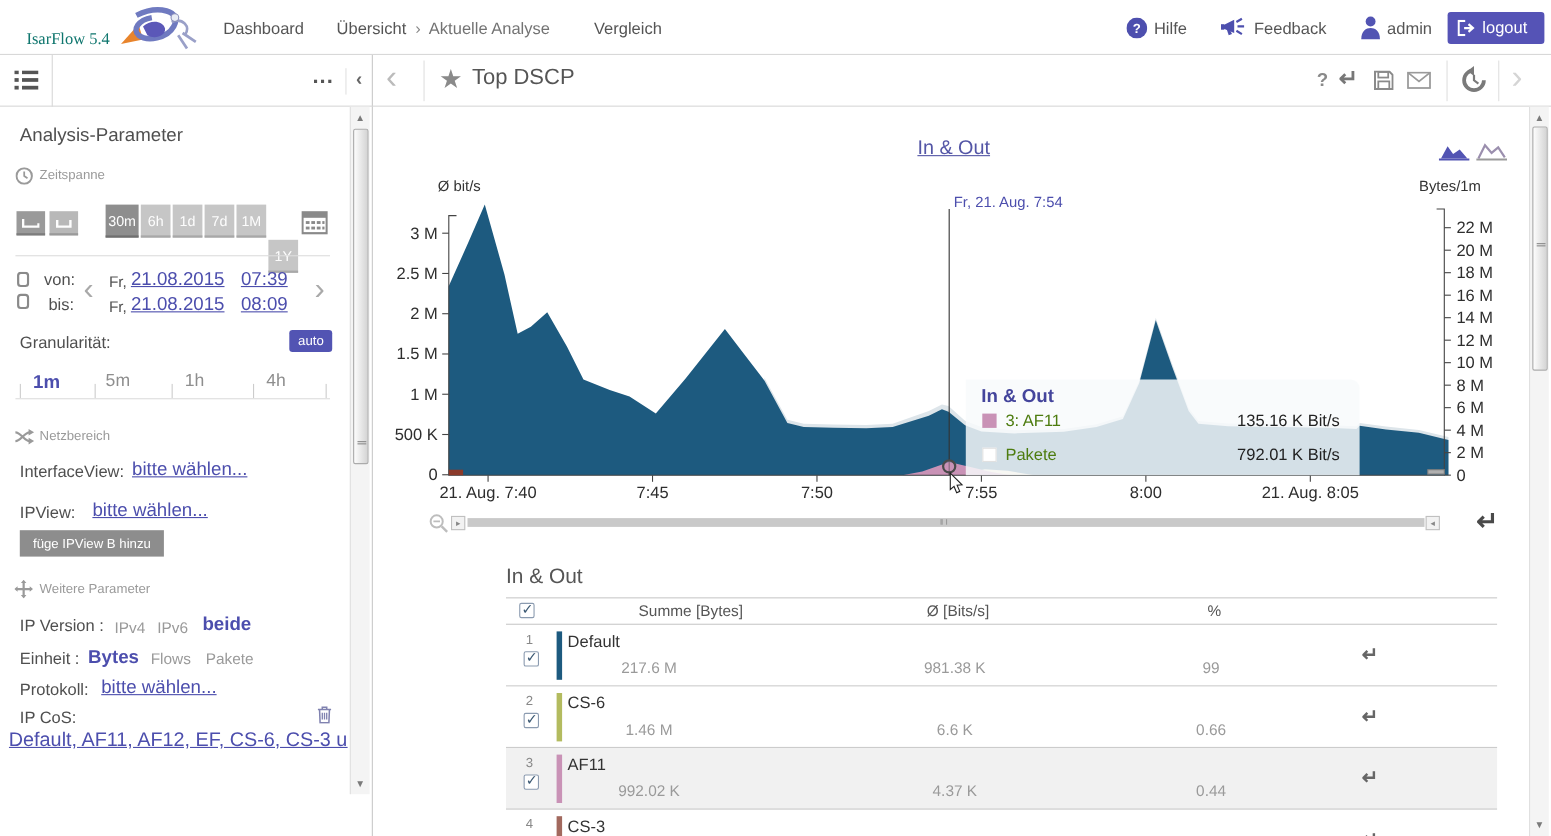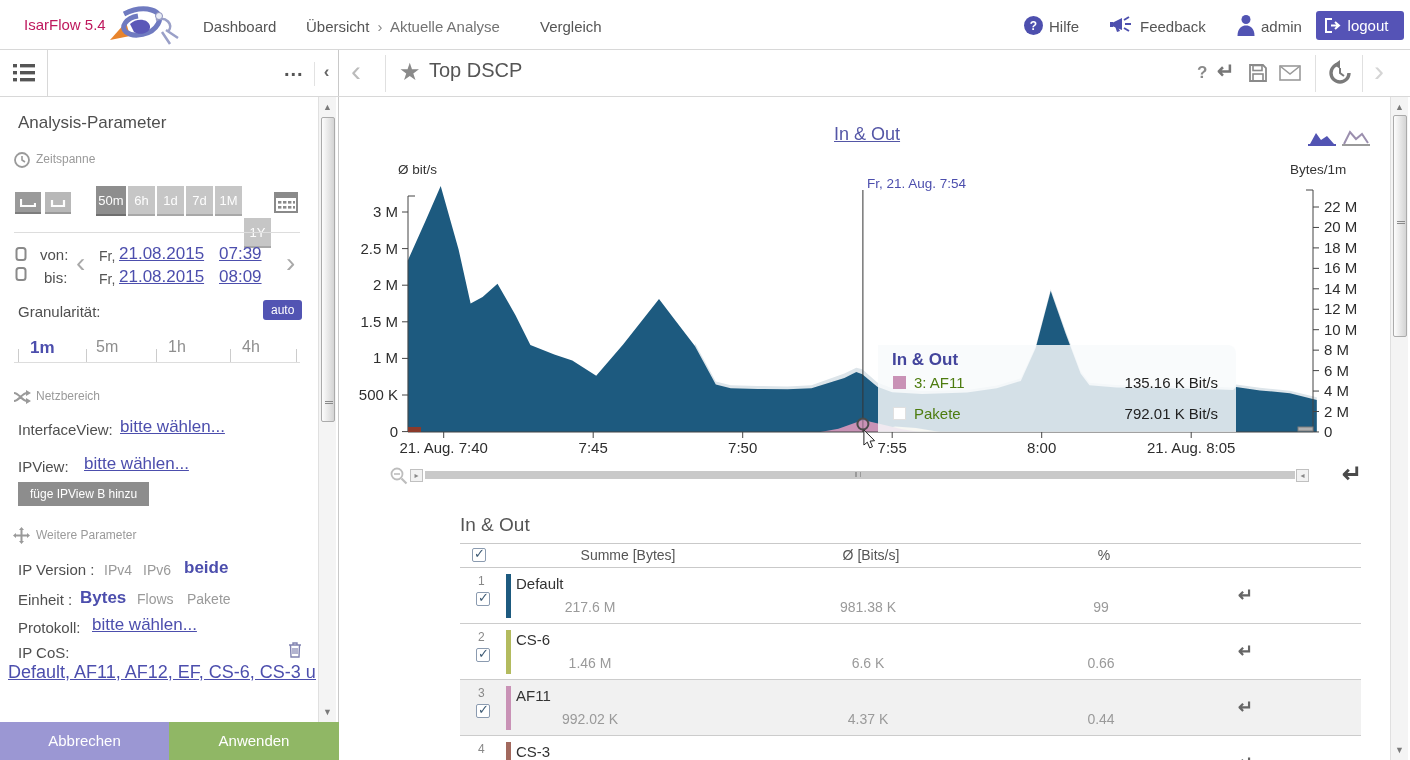"IsarFlow 5.4" div.abs { color: #be185d -> #0f766e; font-family: none -> Liberation Serif, serif; top: 16px -> 28px }
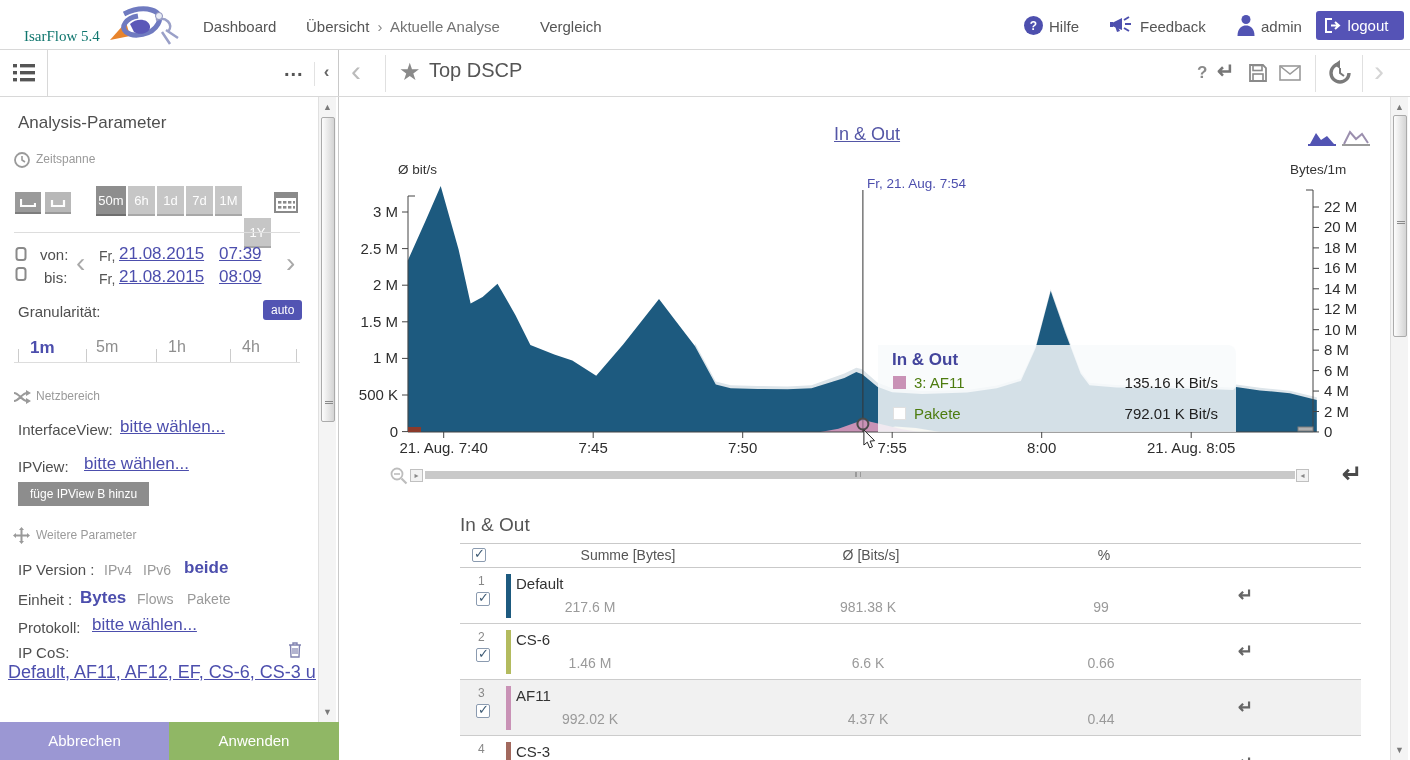"50m" div.tbtn { text: 50m -> 30m }
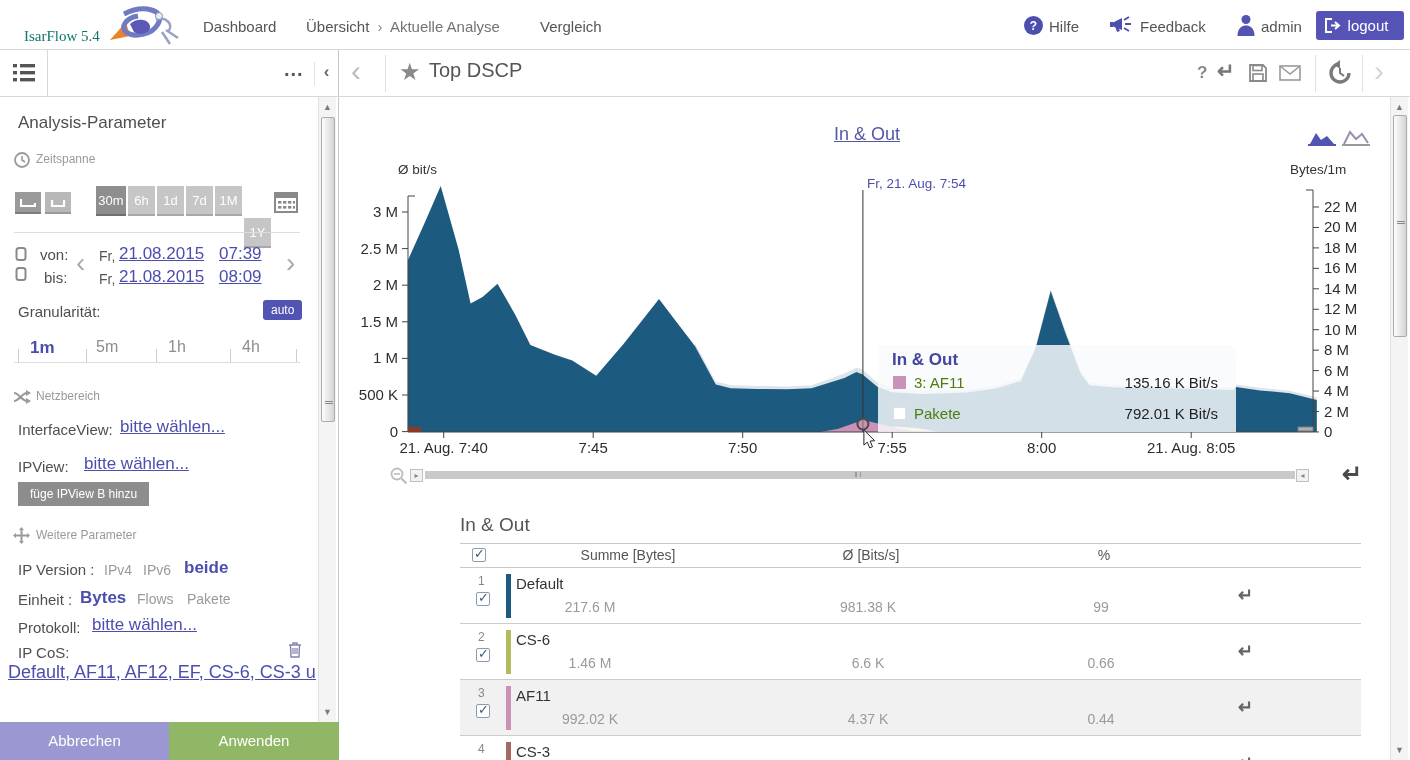"Abbrechen" div { html: <div> <div>Abbrechen</div> <div>Anwenden</div> </div> -> none }
